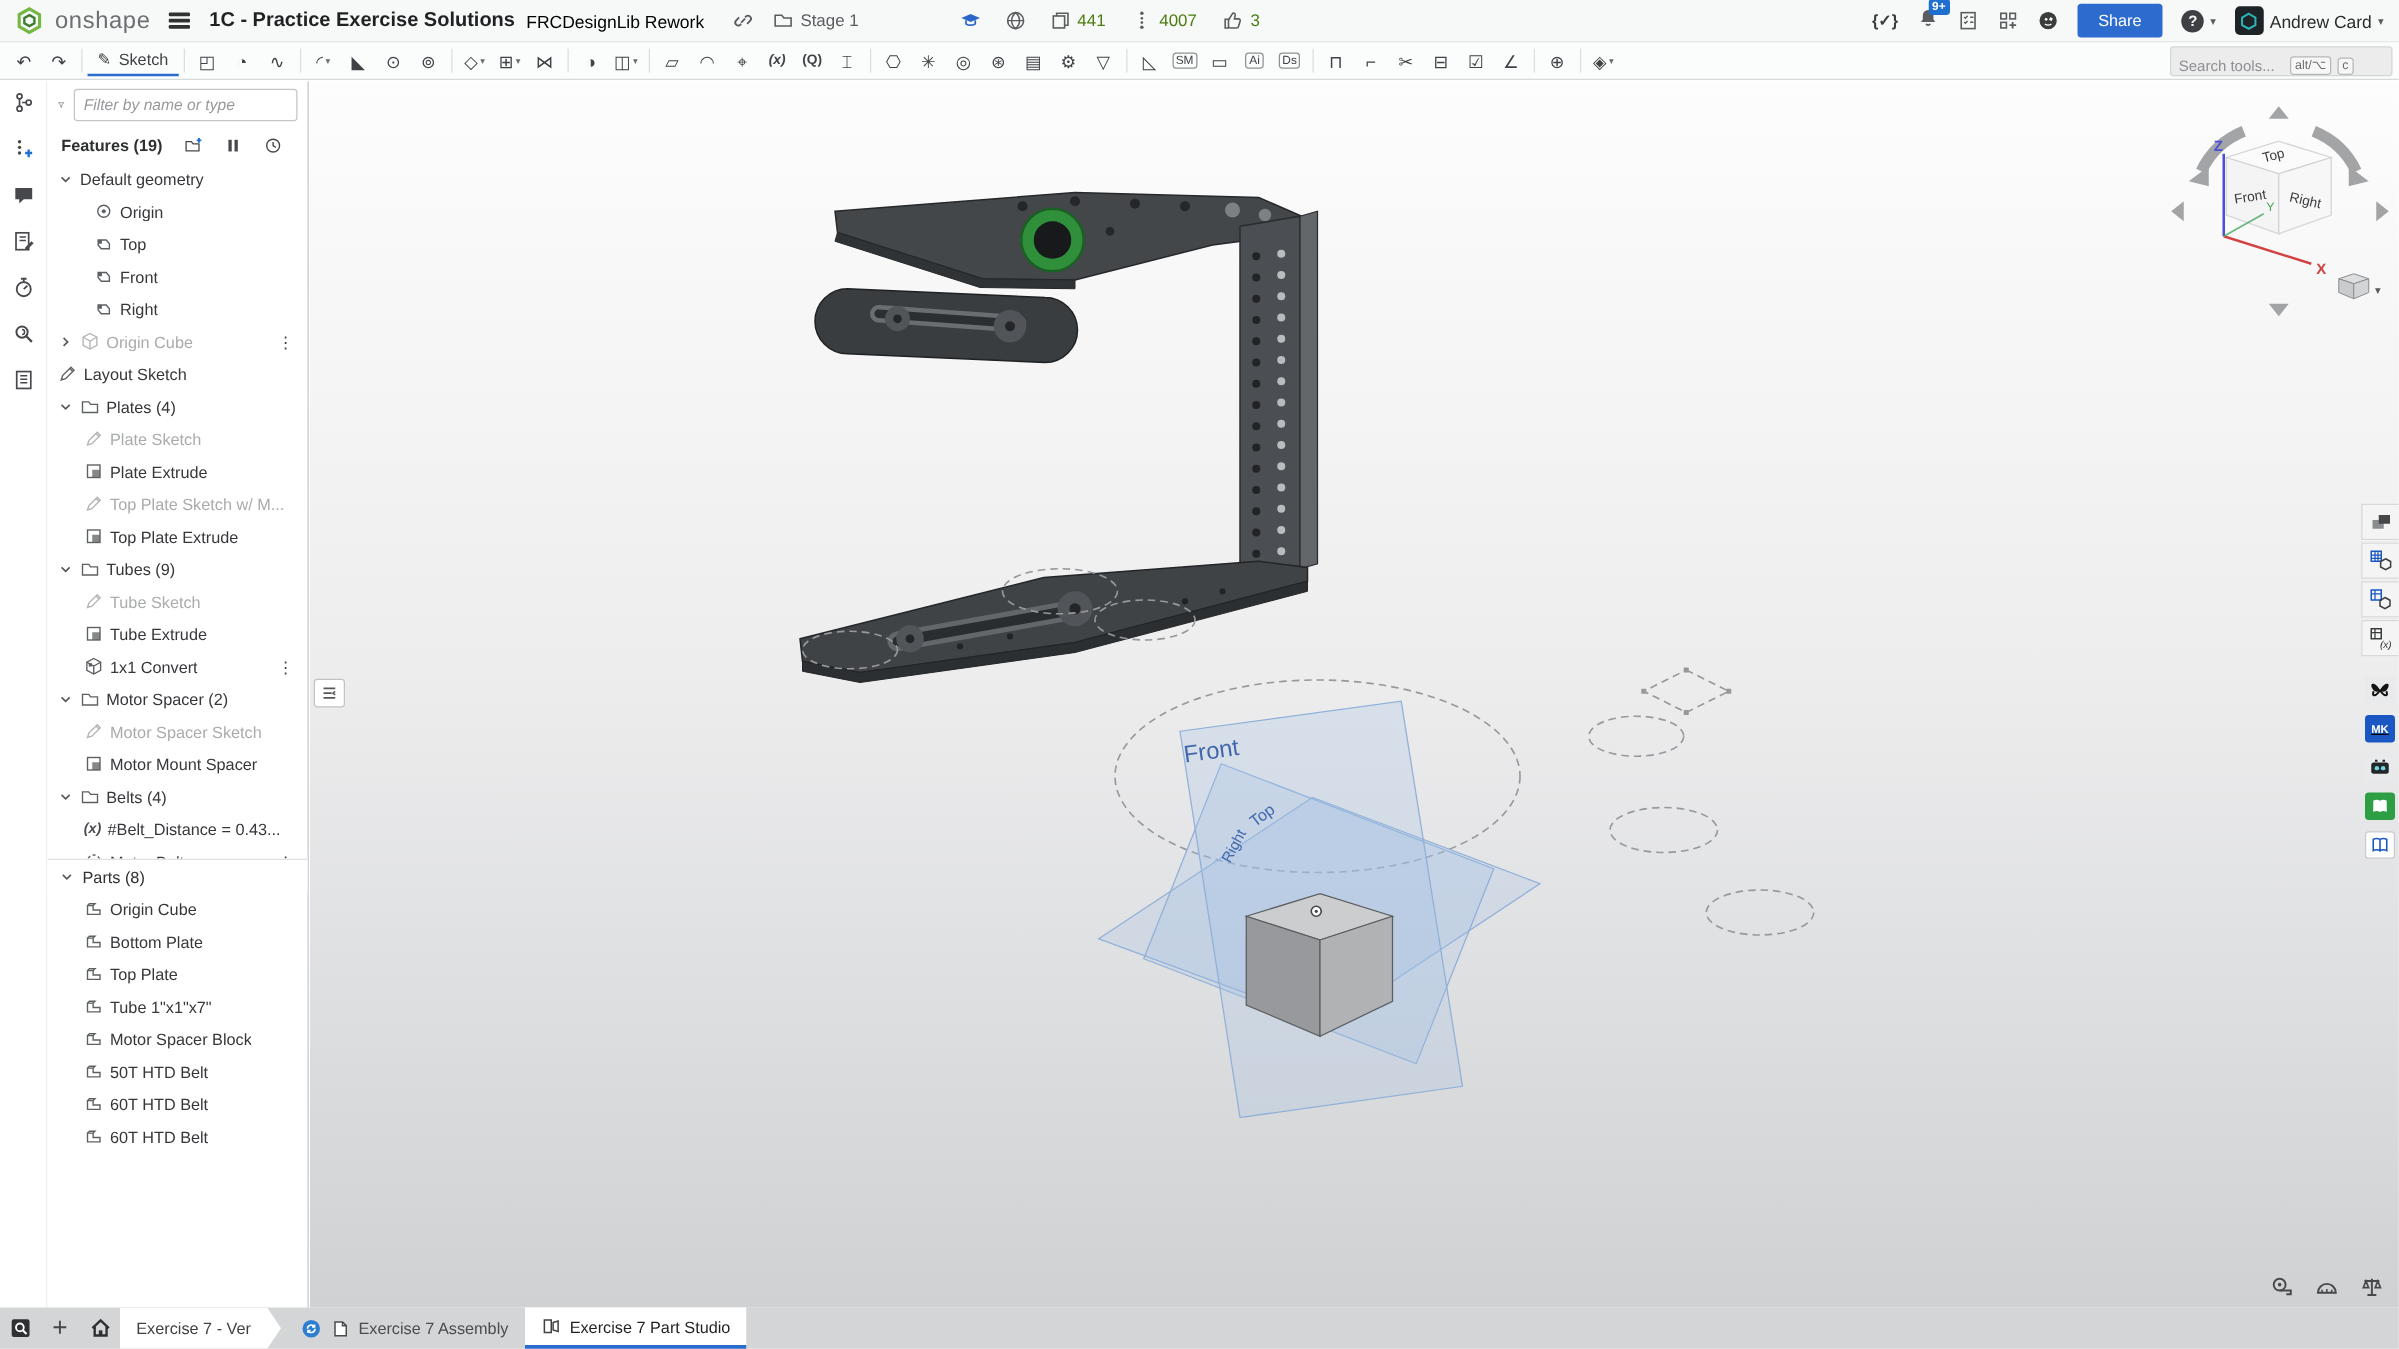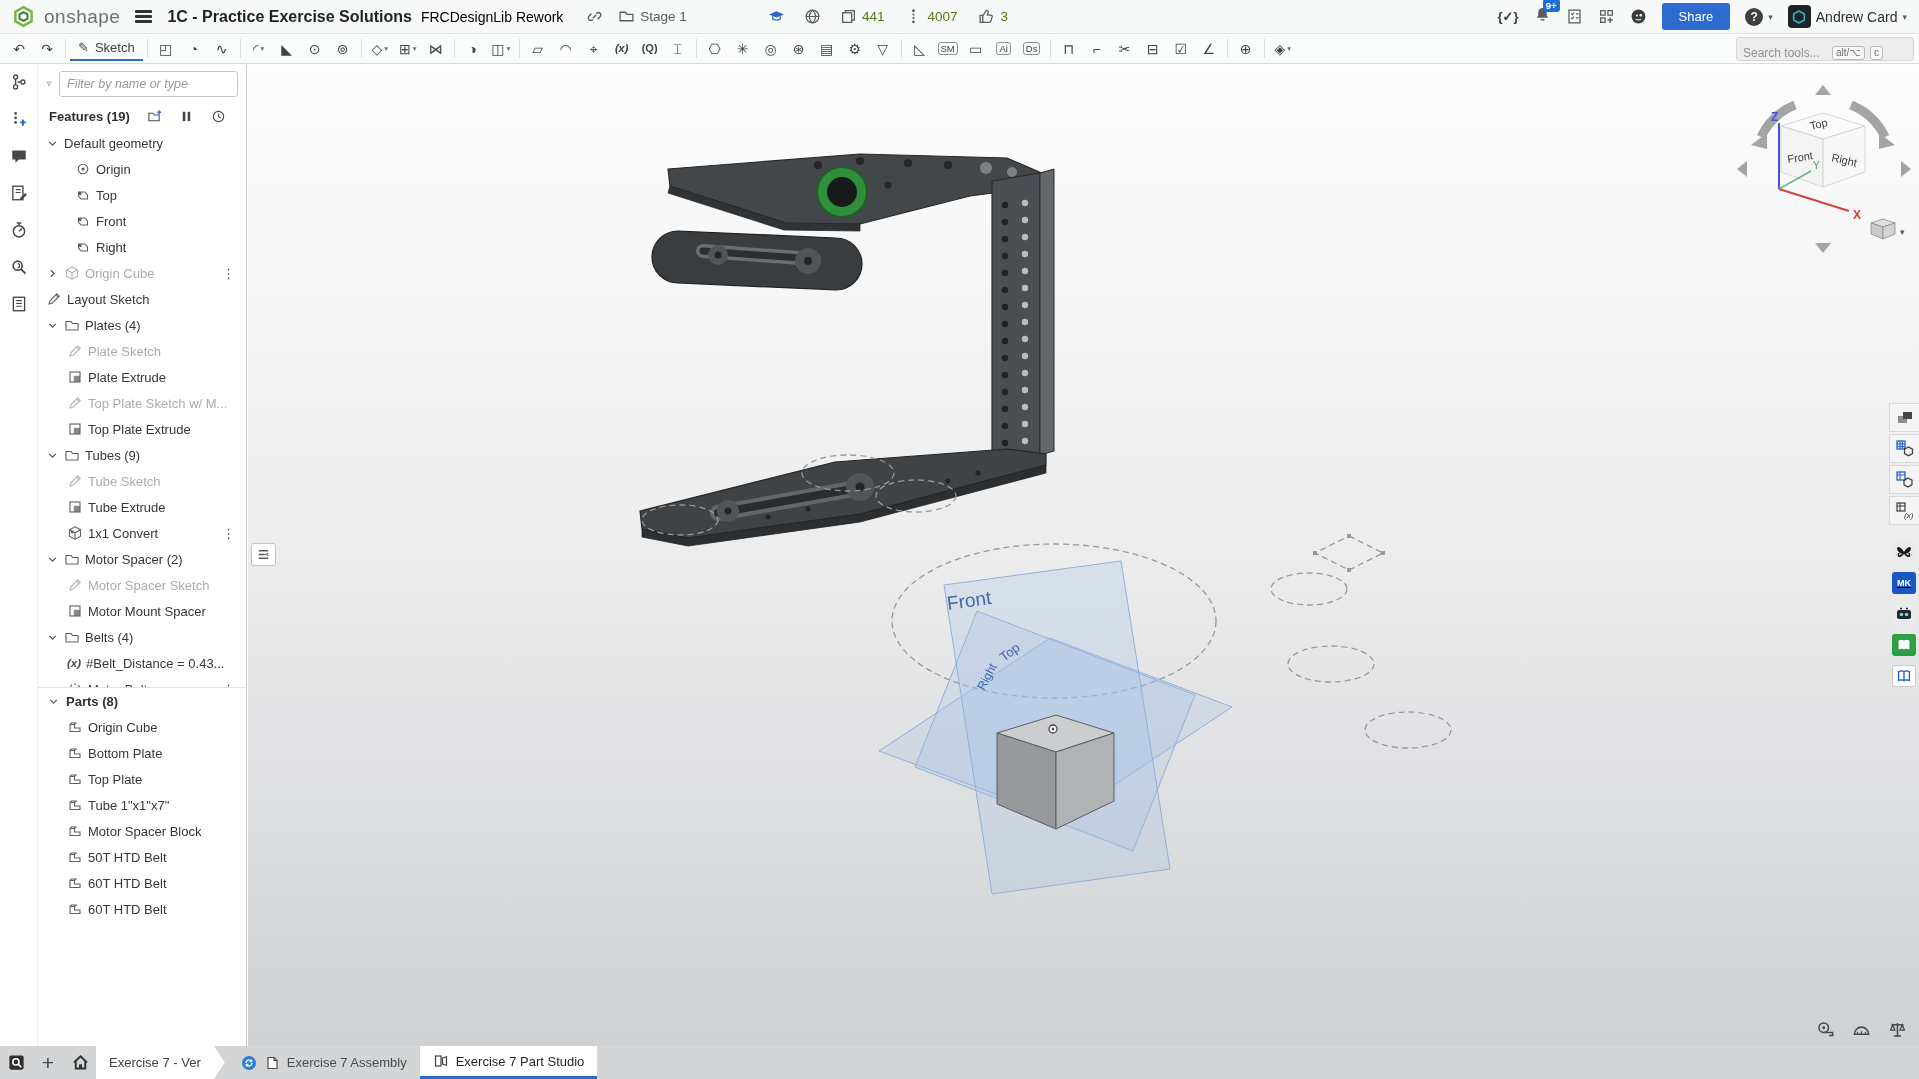"Parts (8)" .partshead .ftitle { font-weight: 700 -> 400 }
